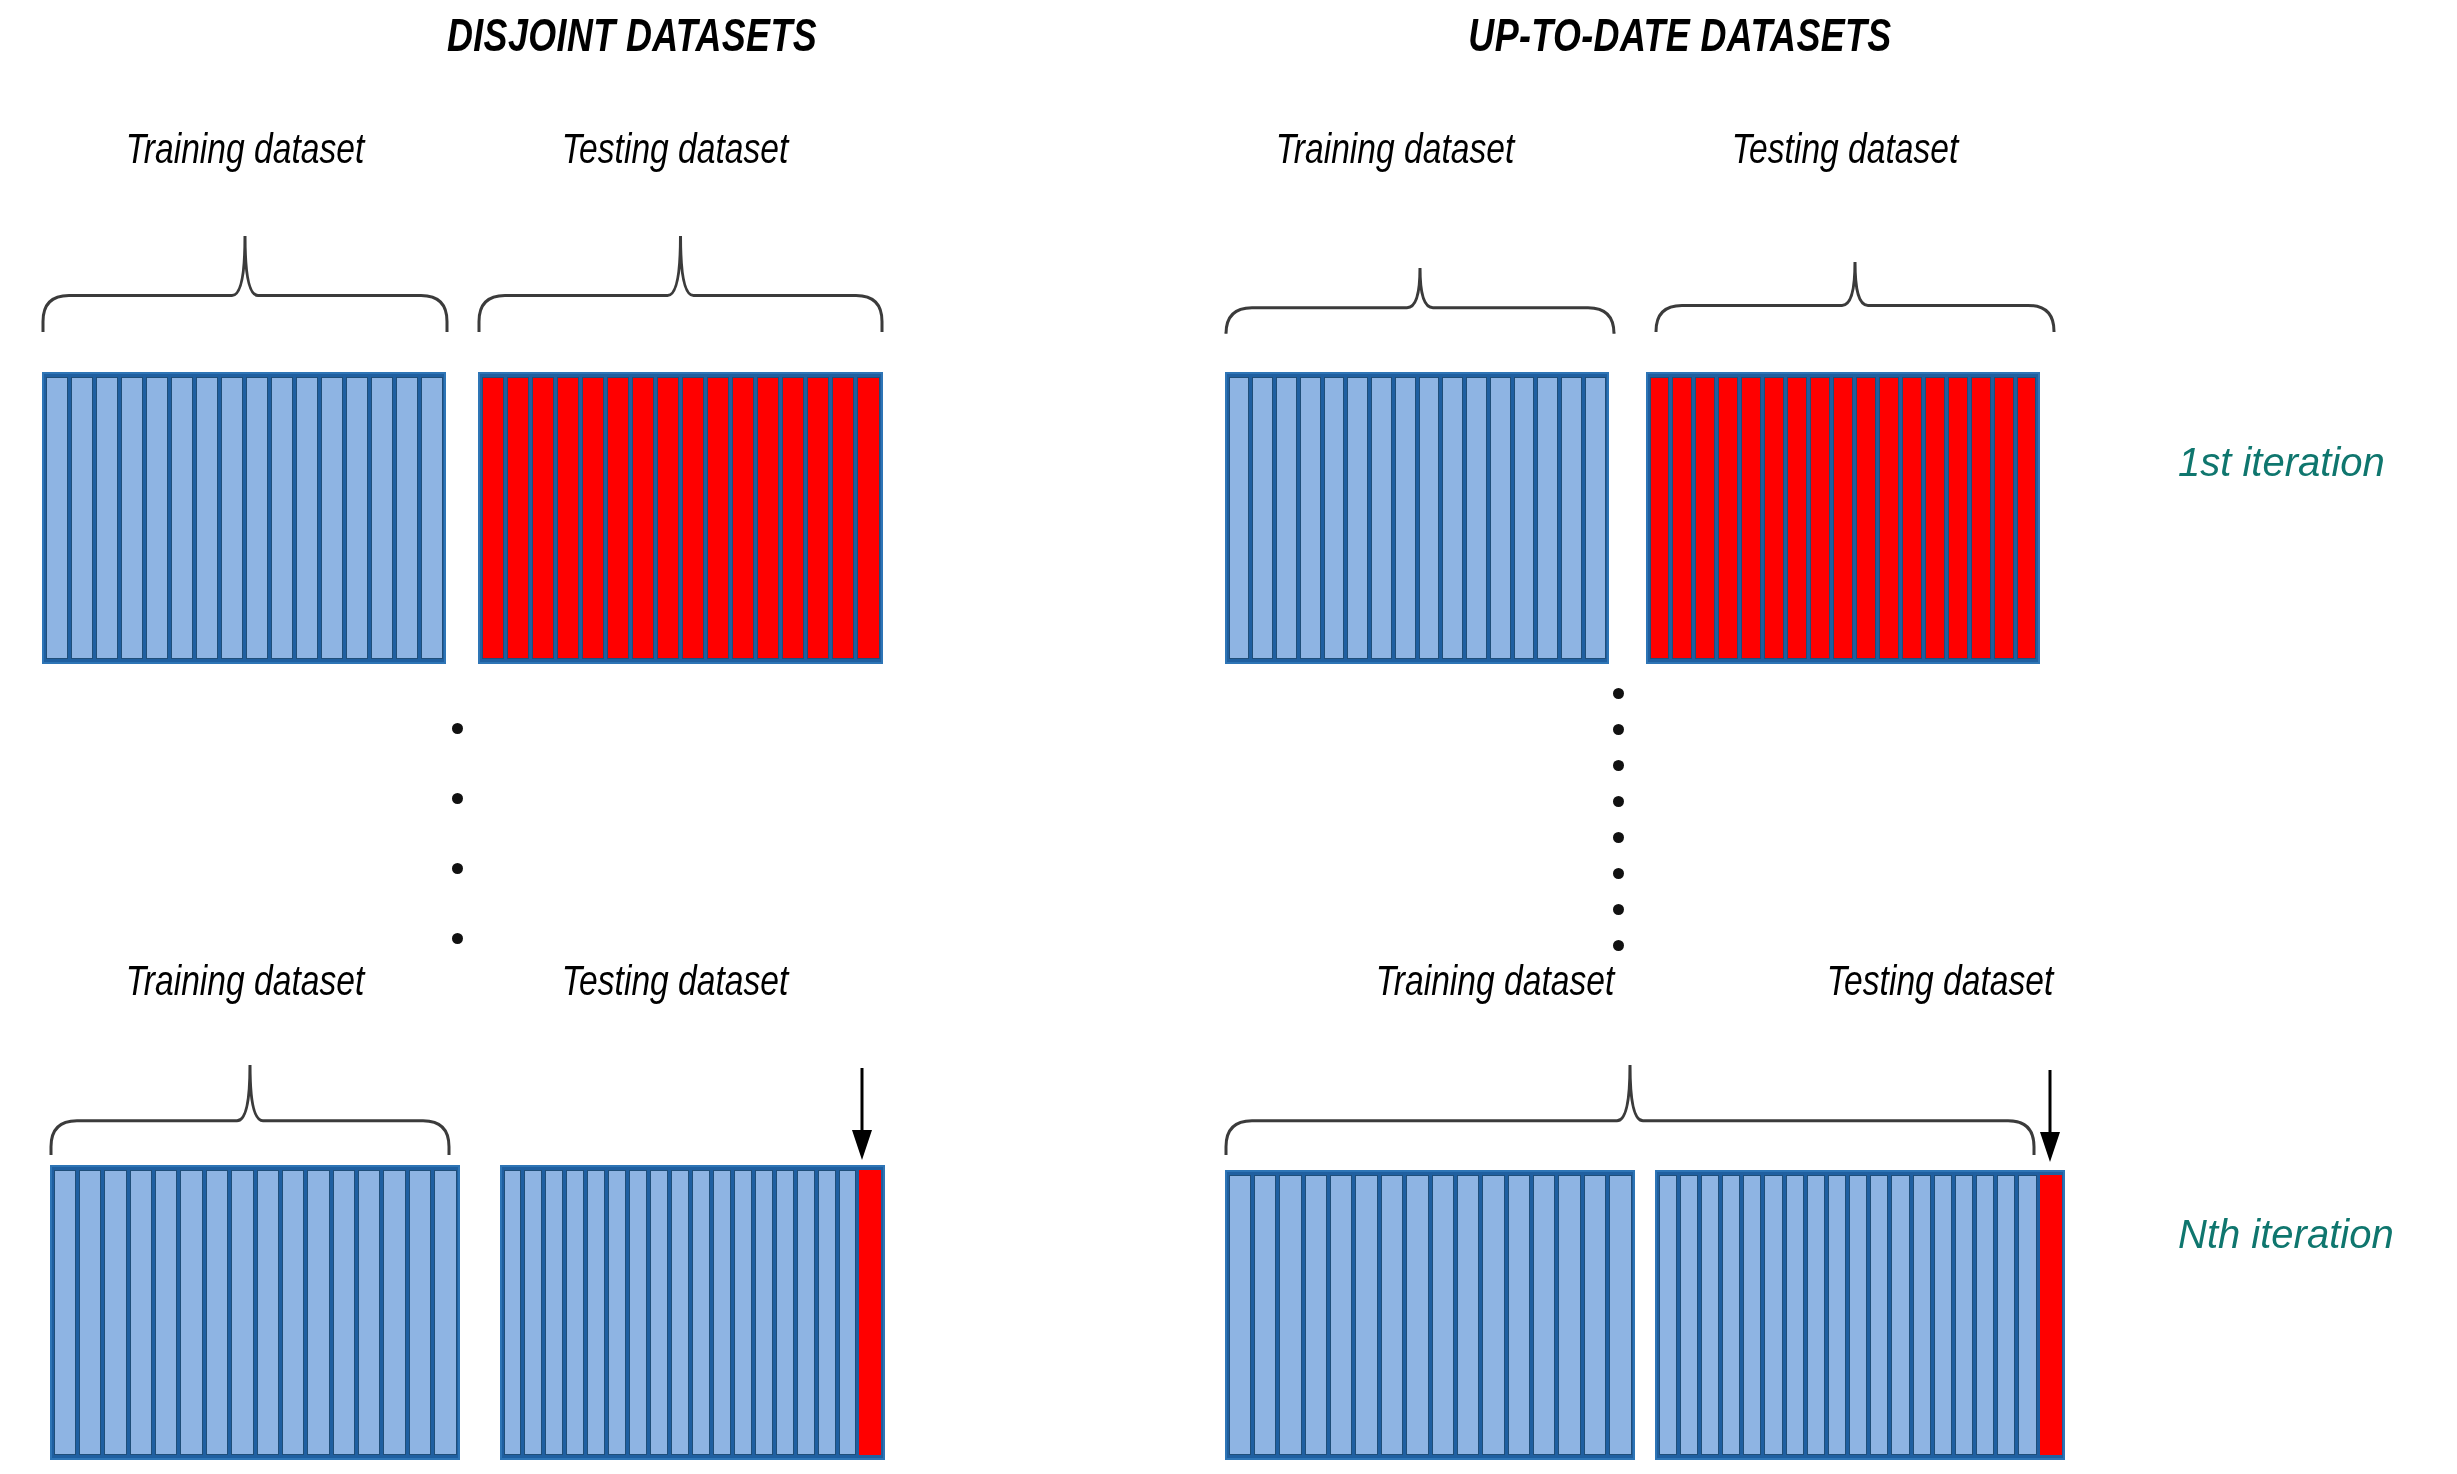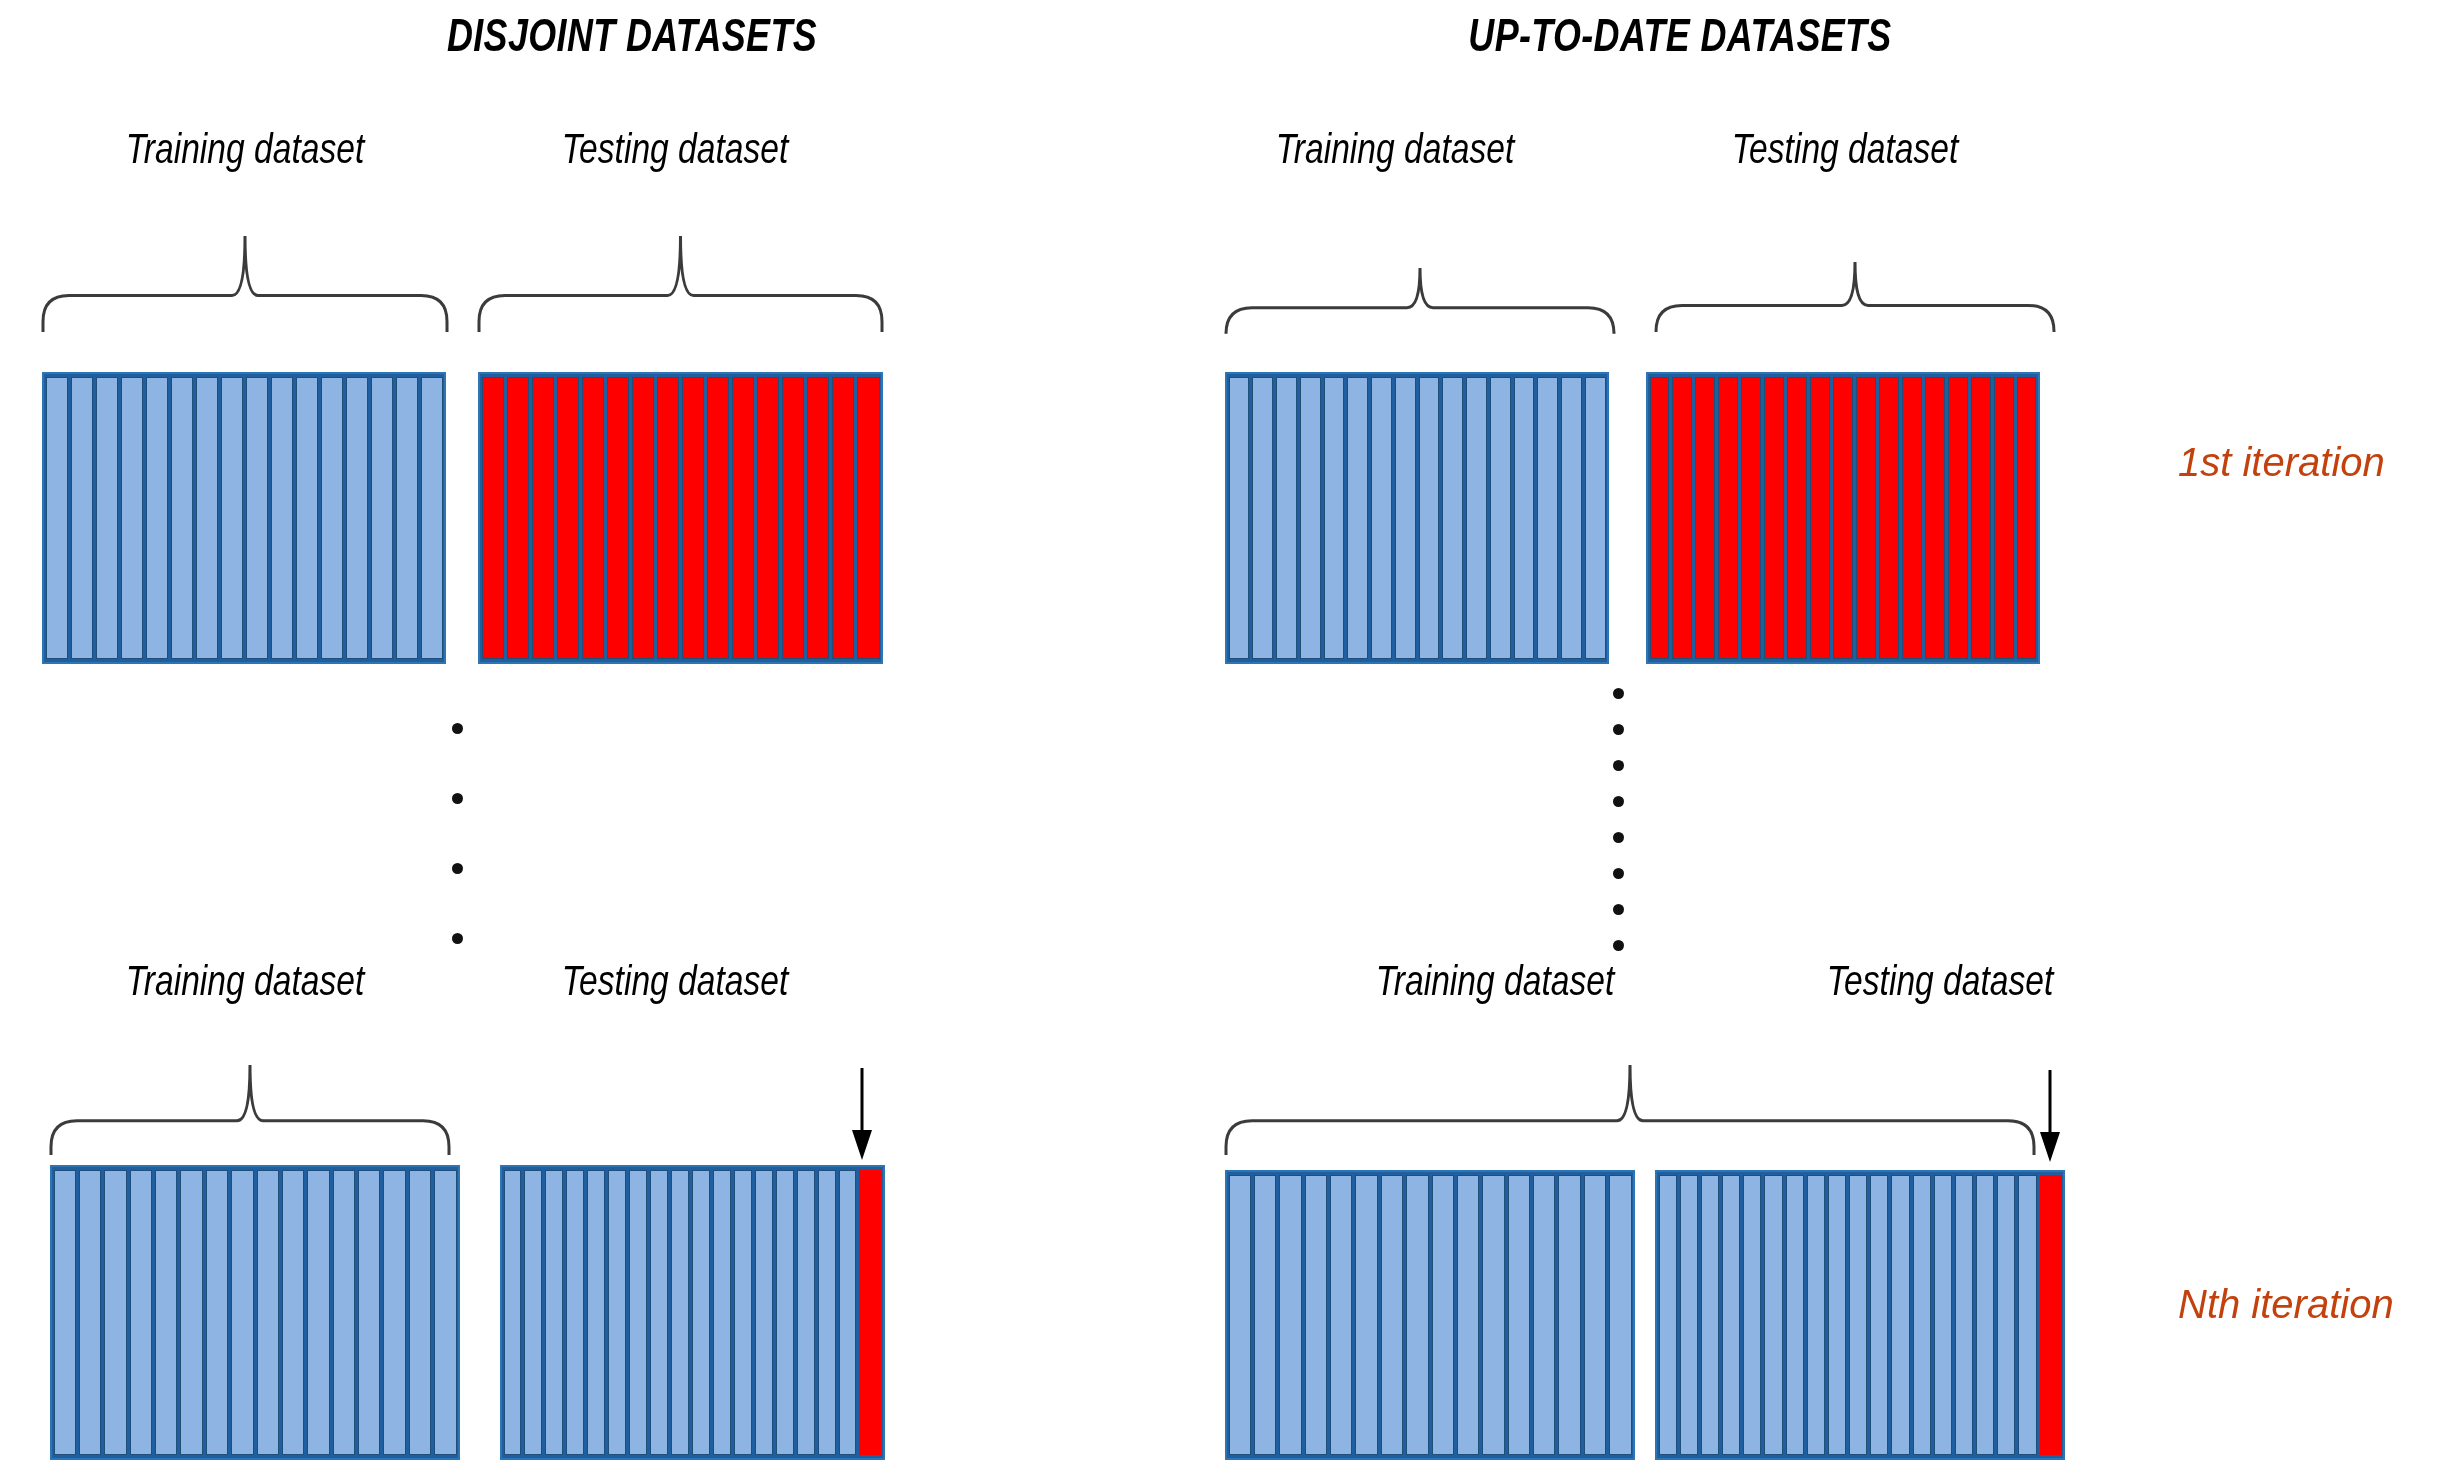"1st iteration" .iter-label { color: #c2410c -> #0f766e }
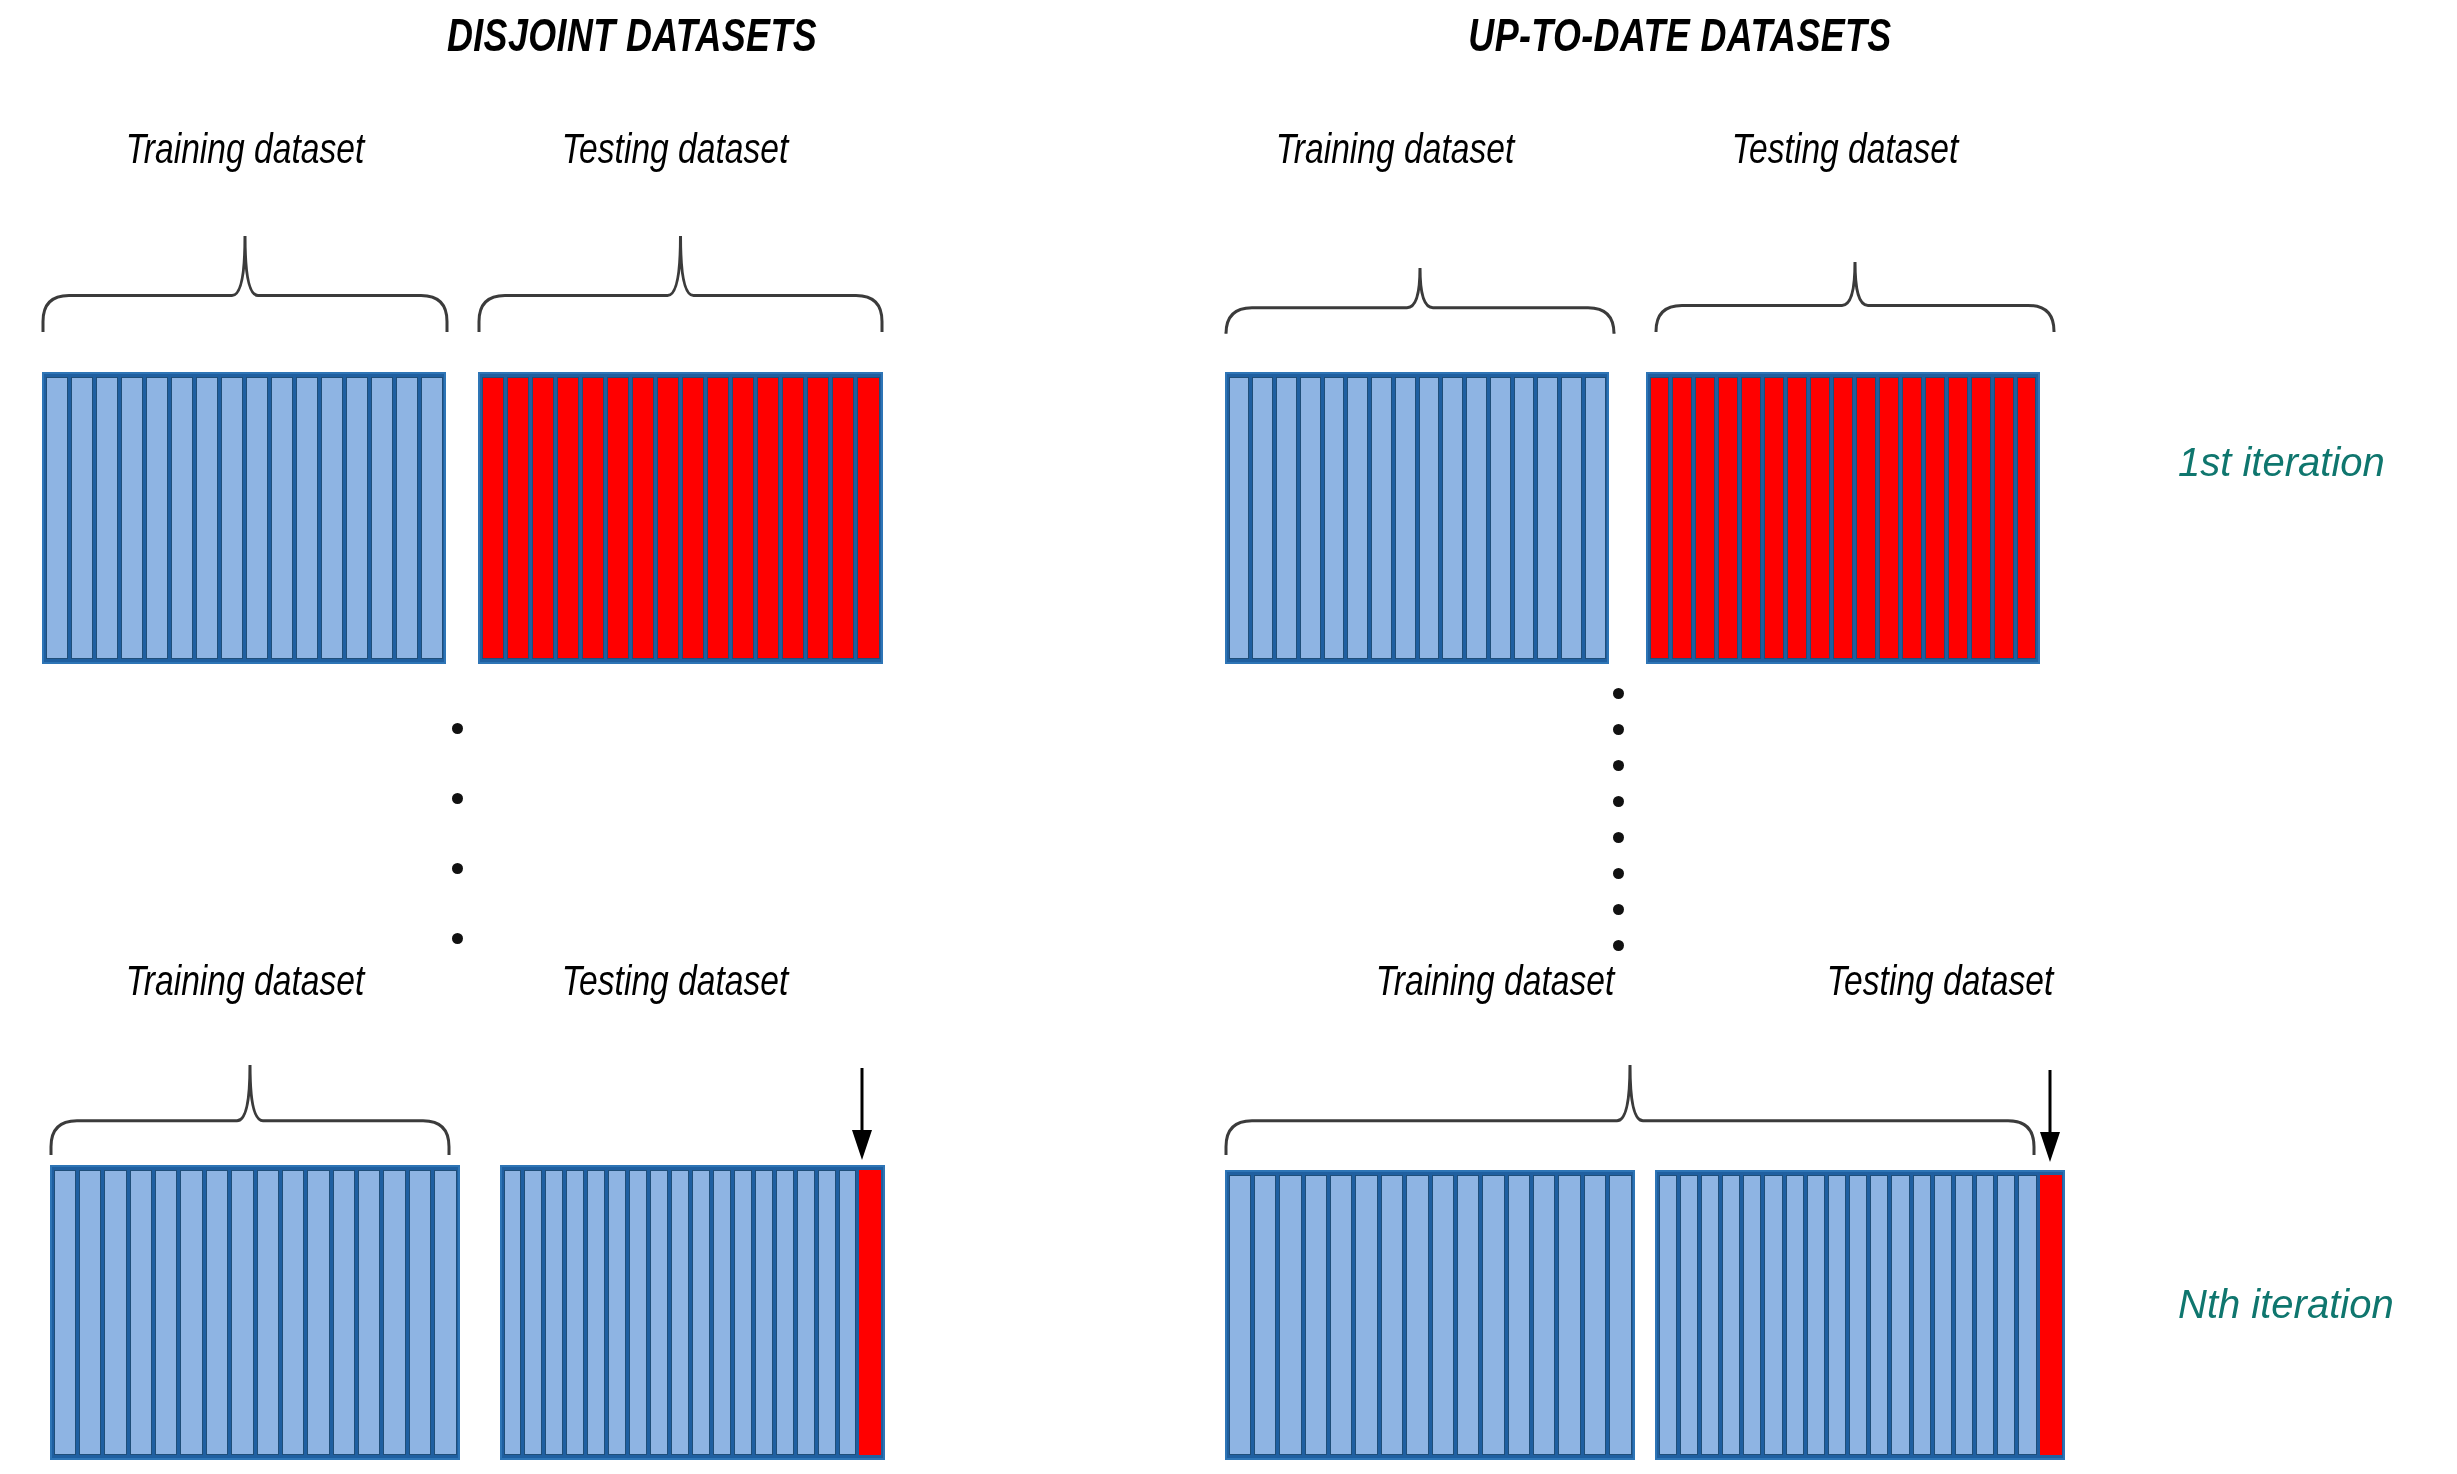"Nth iteration" div.iter-label { top: 1282px -> 1212px }
